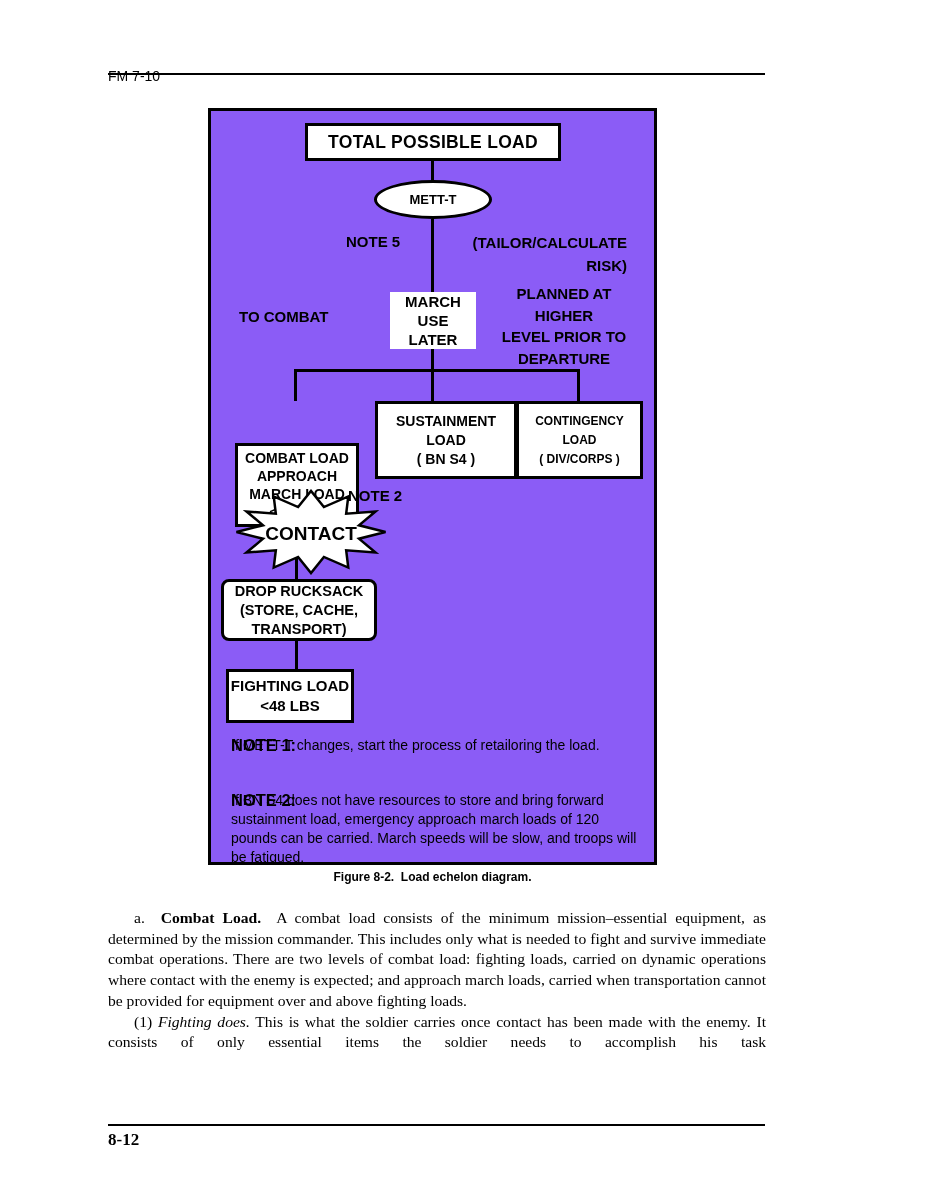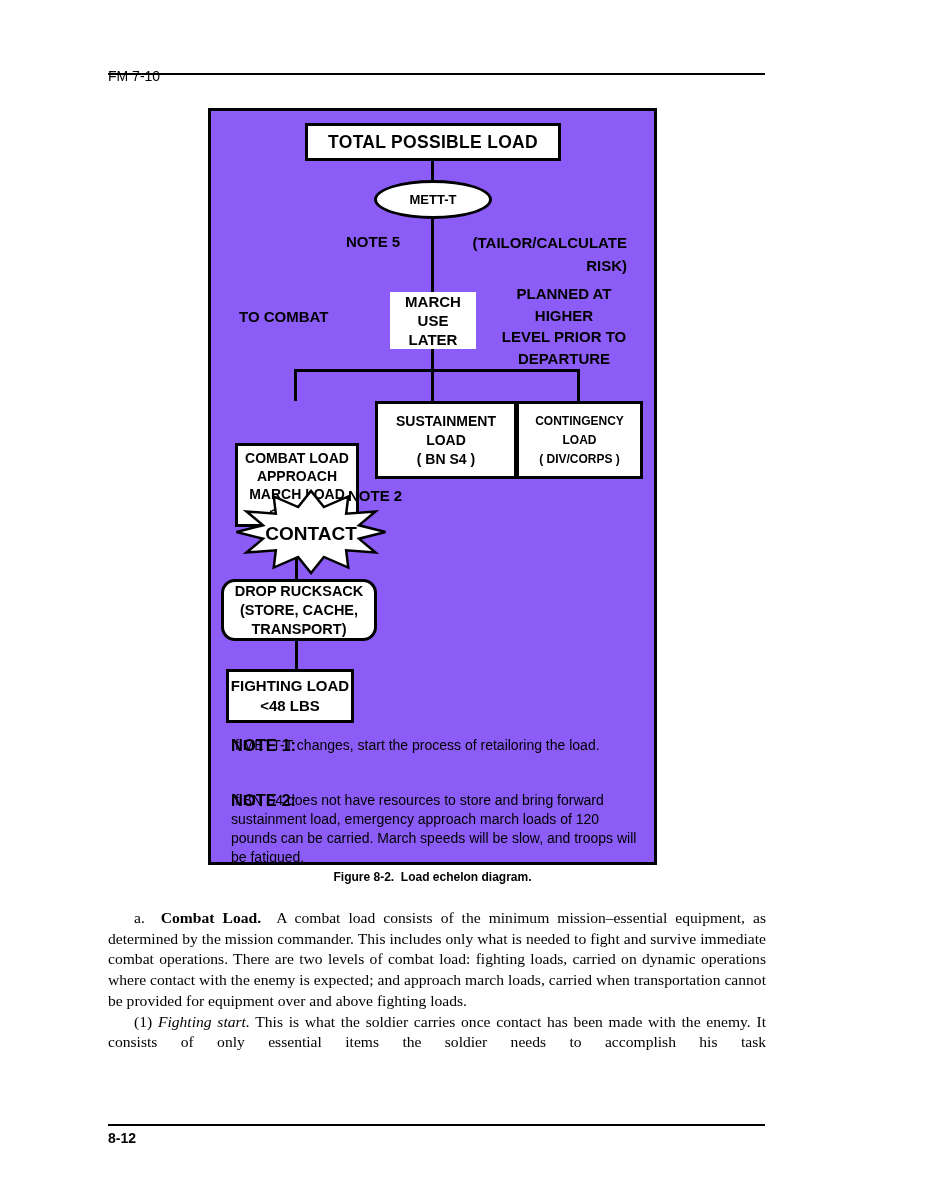"DROP RUCKSACK" .node-ruck { border-radius: 14px -> 8px }
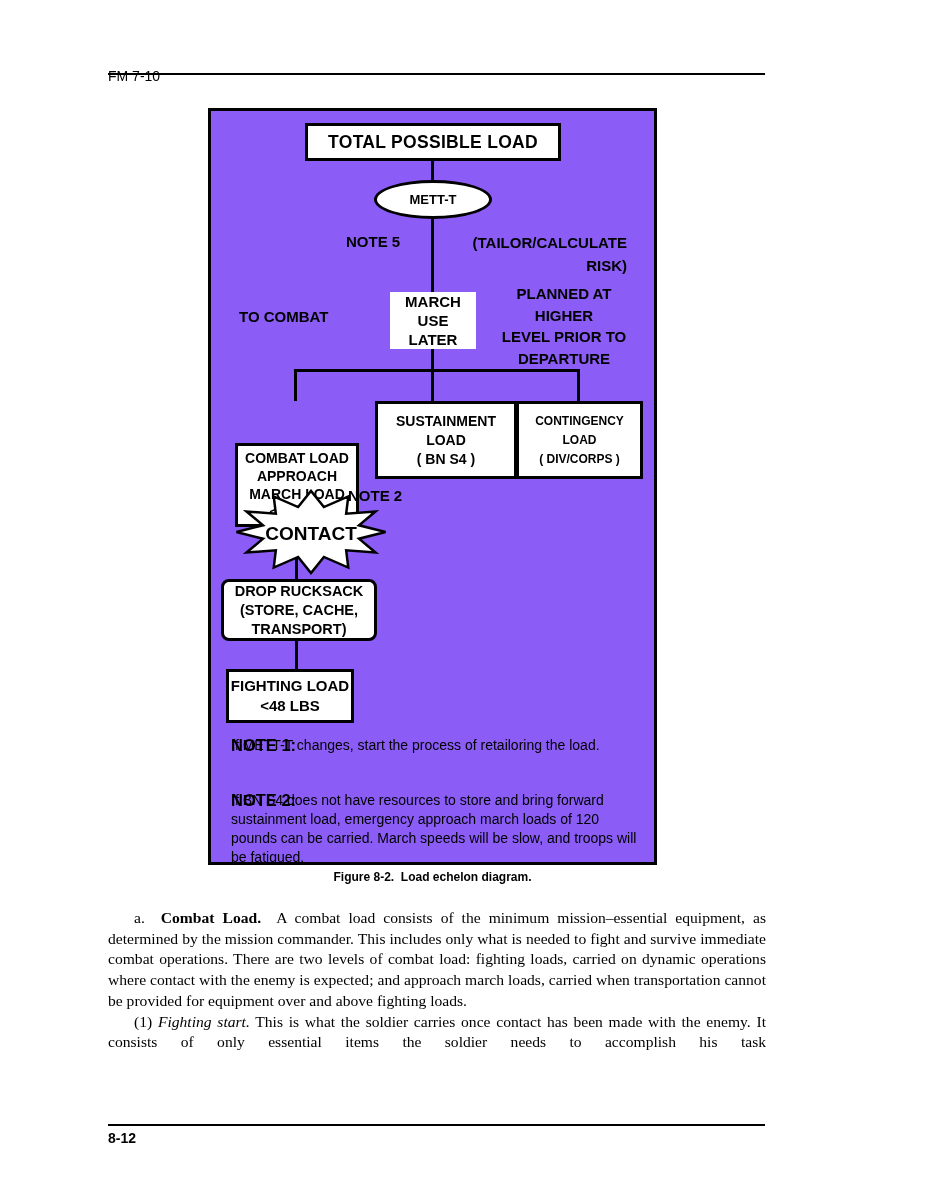"Fighting start." i { text: start -> does }
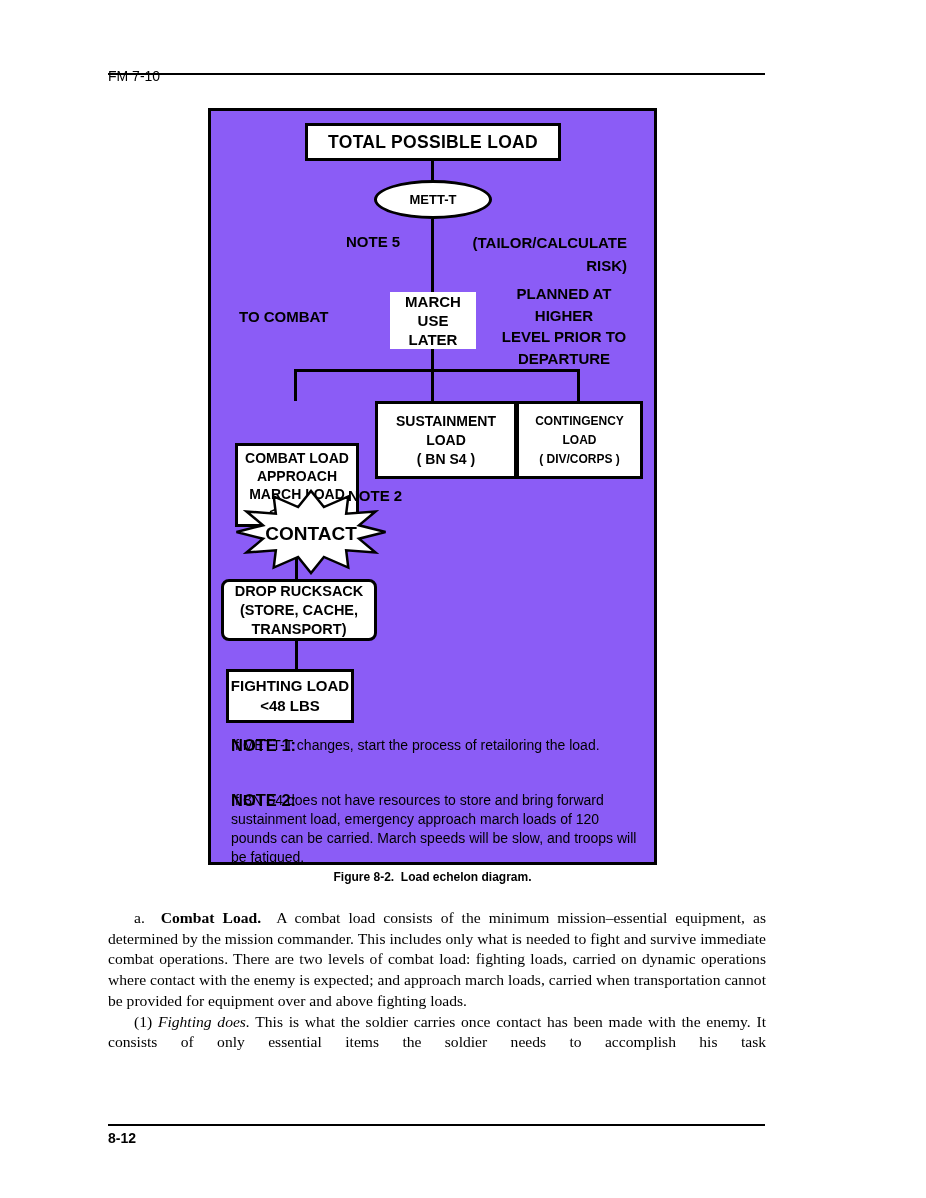"8-12" .page-footer { font-family: none -> Liberation Serif, serif; font-size: 14px -> 17px }
